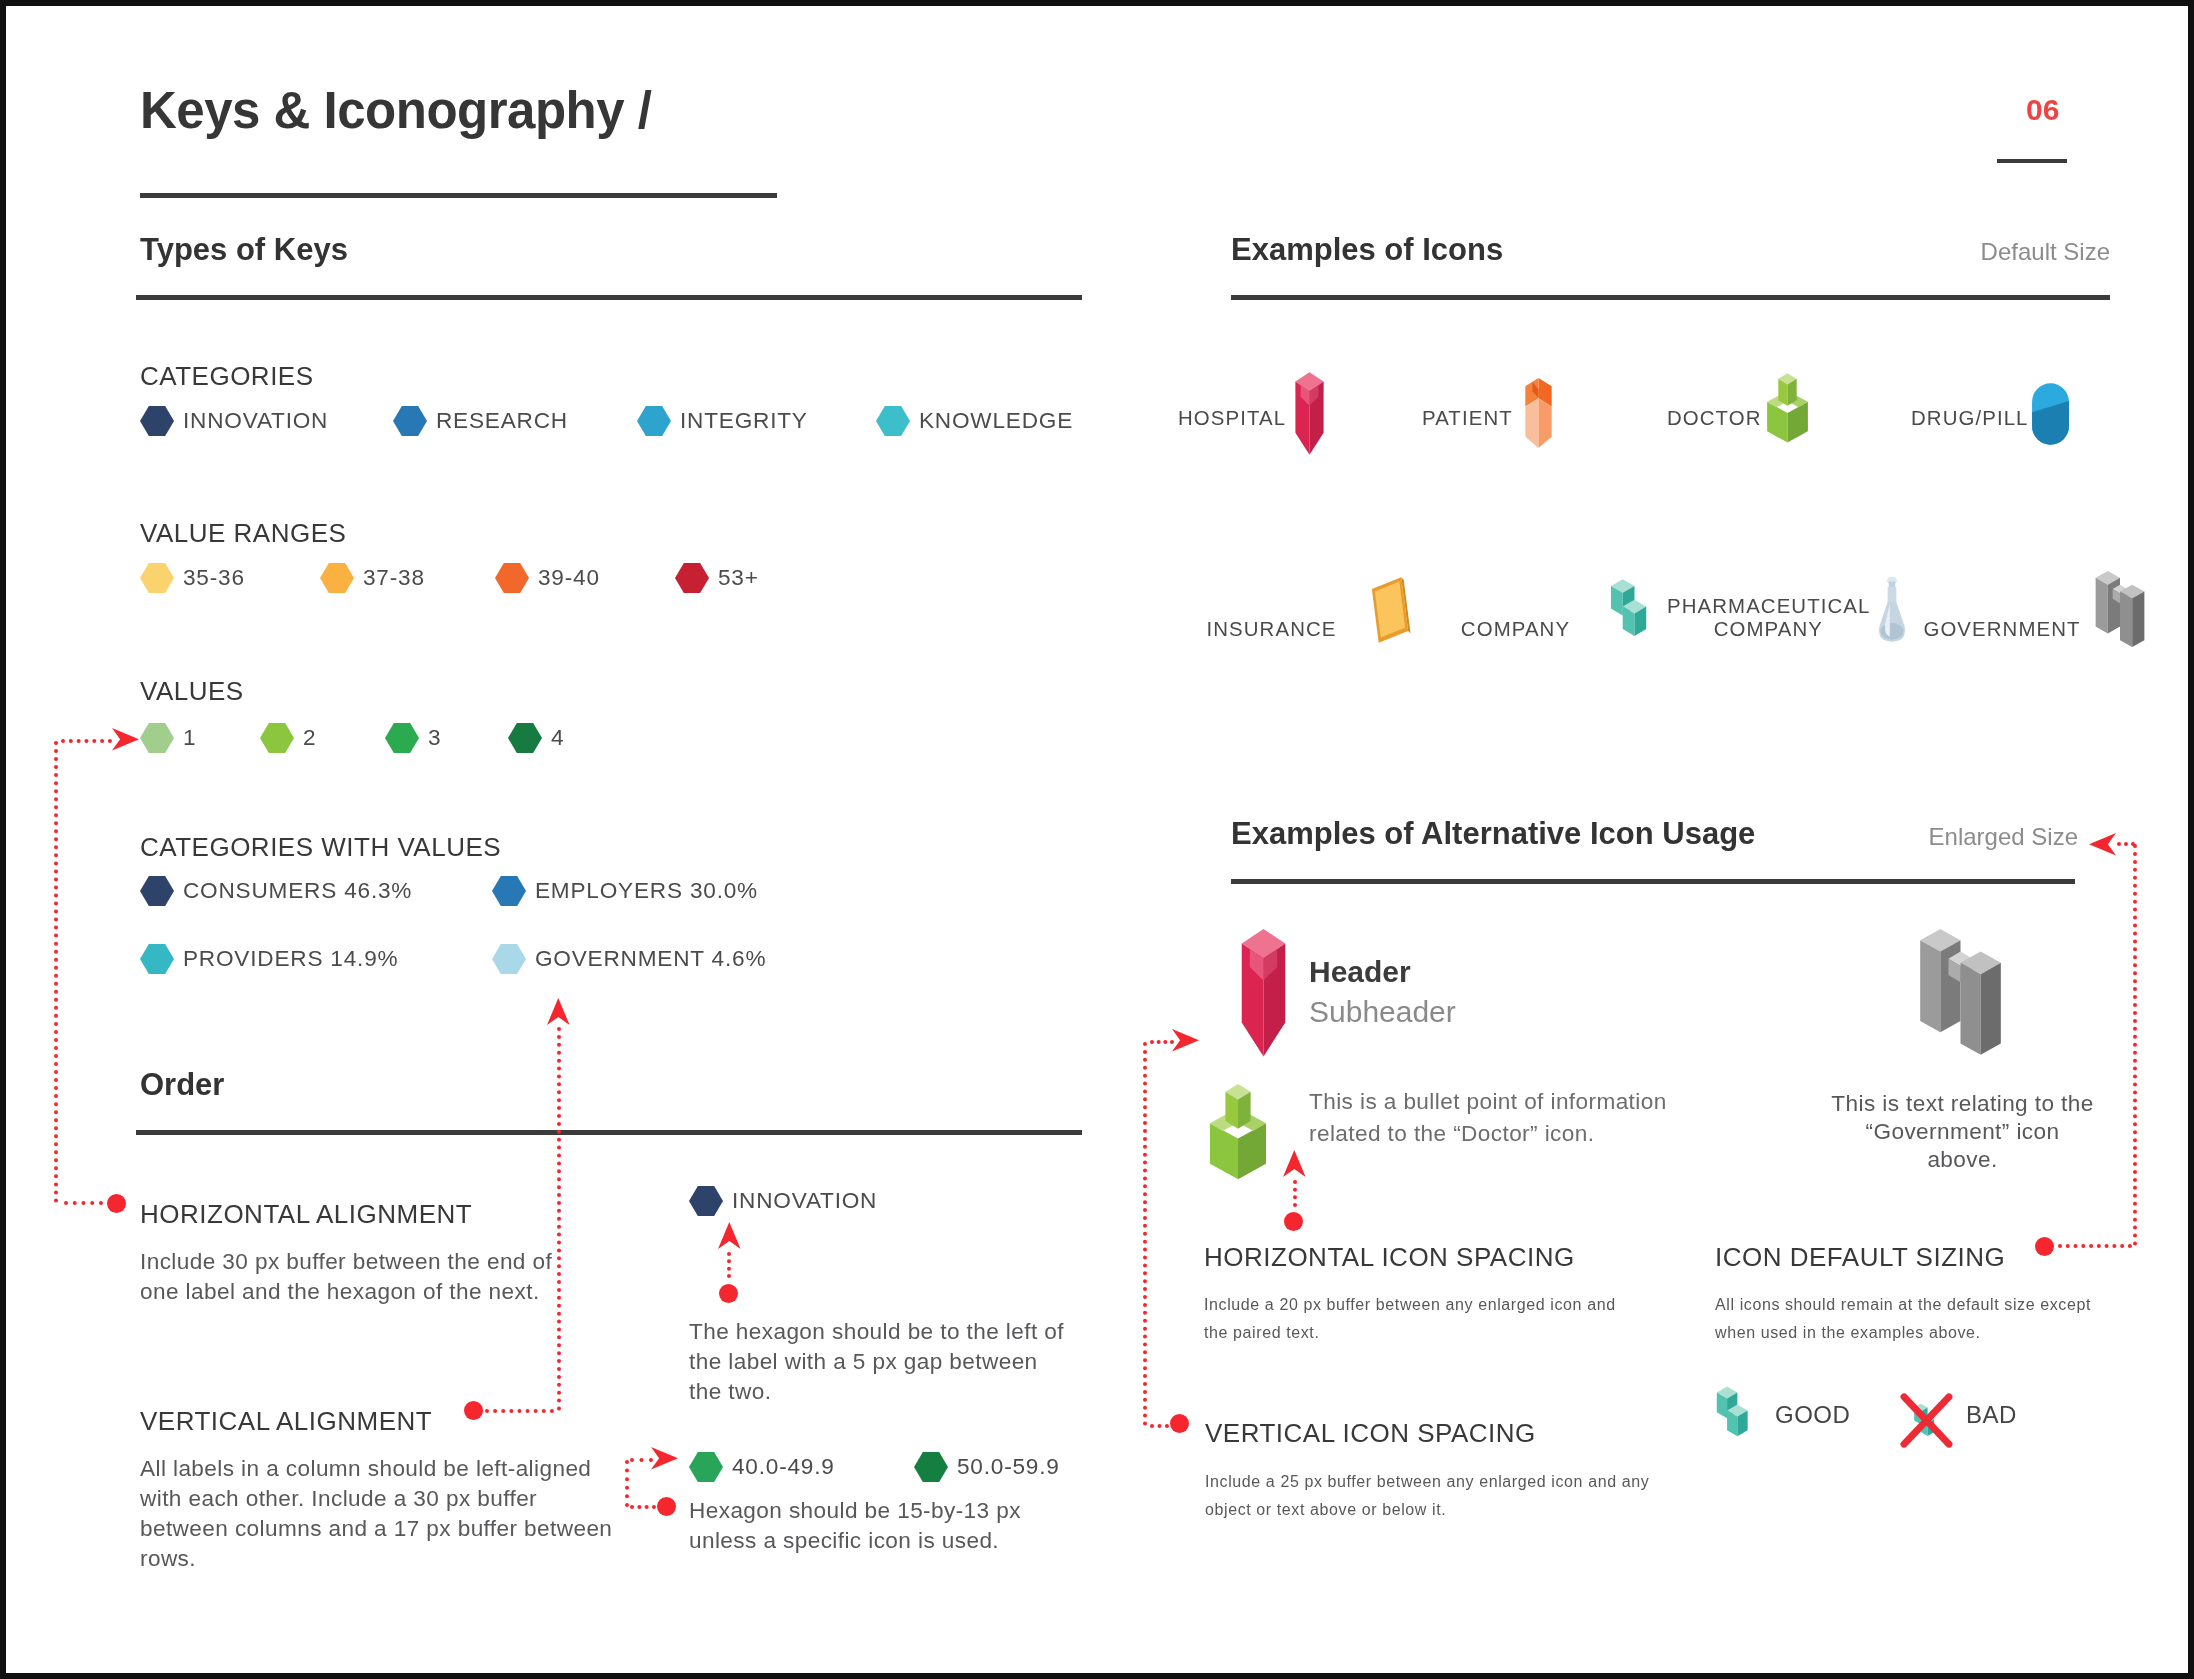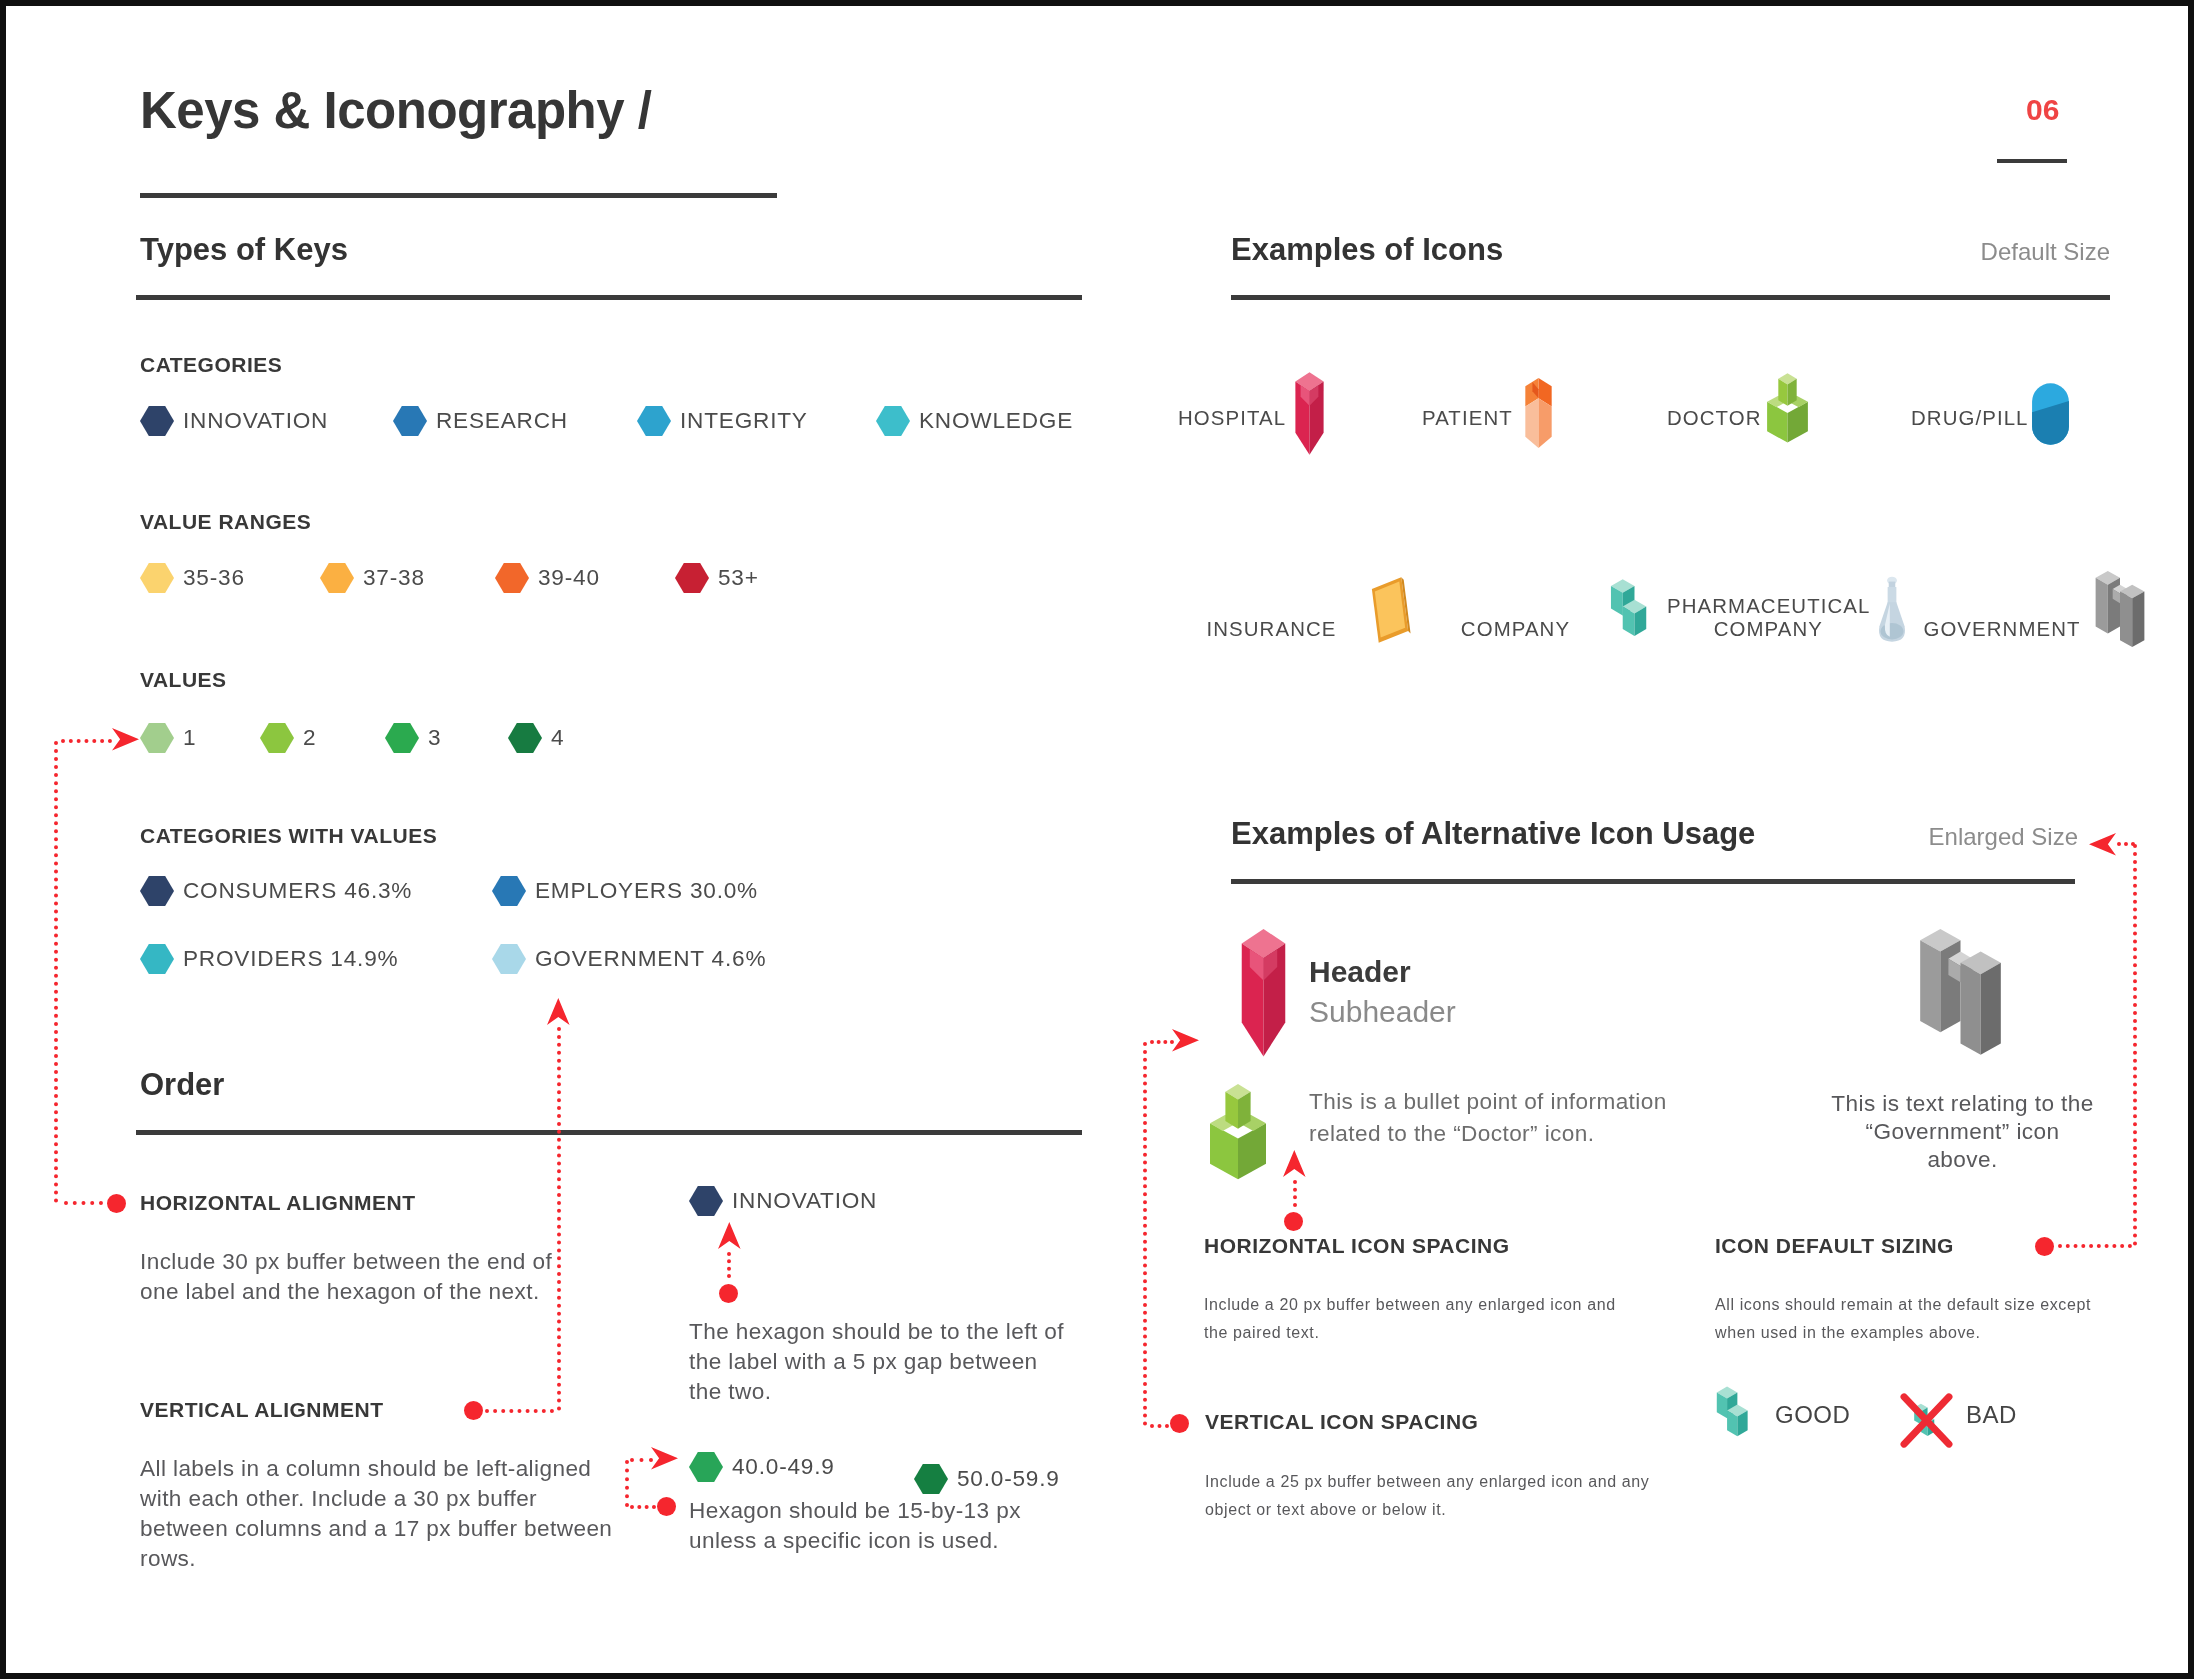"CATEGORIES" .sub { font-size: 21px -> 26px; font-weight: 700 -> 400; margin-top: none -> 8px }
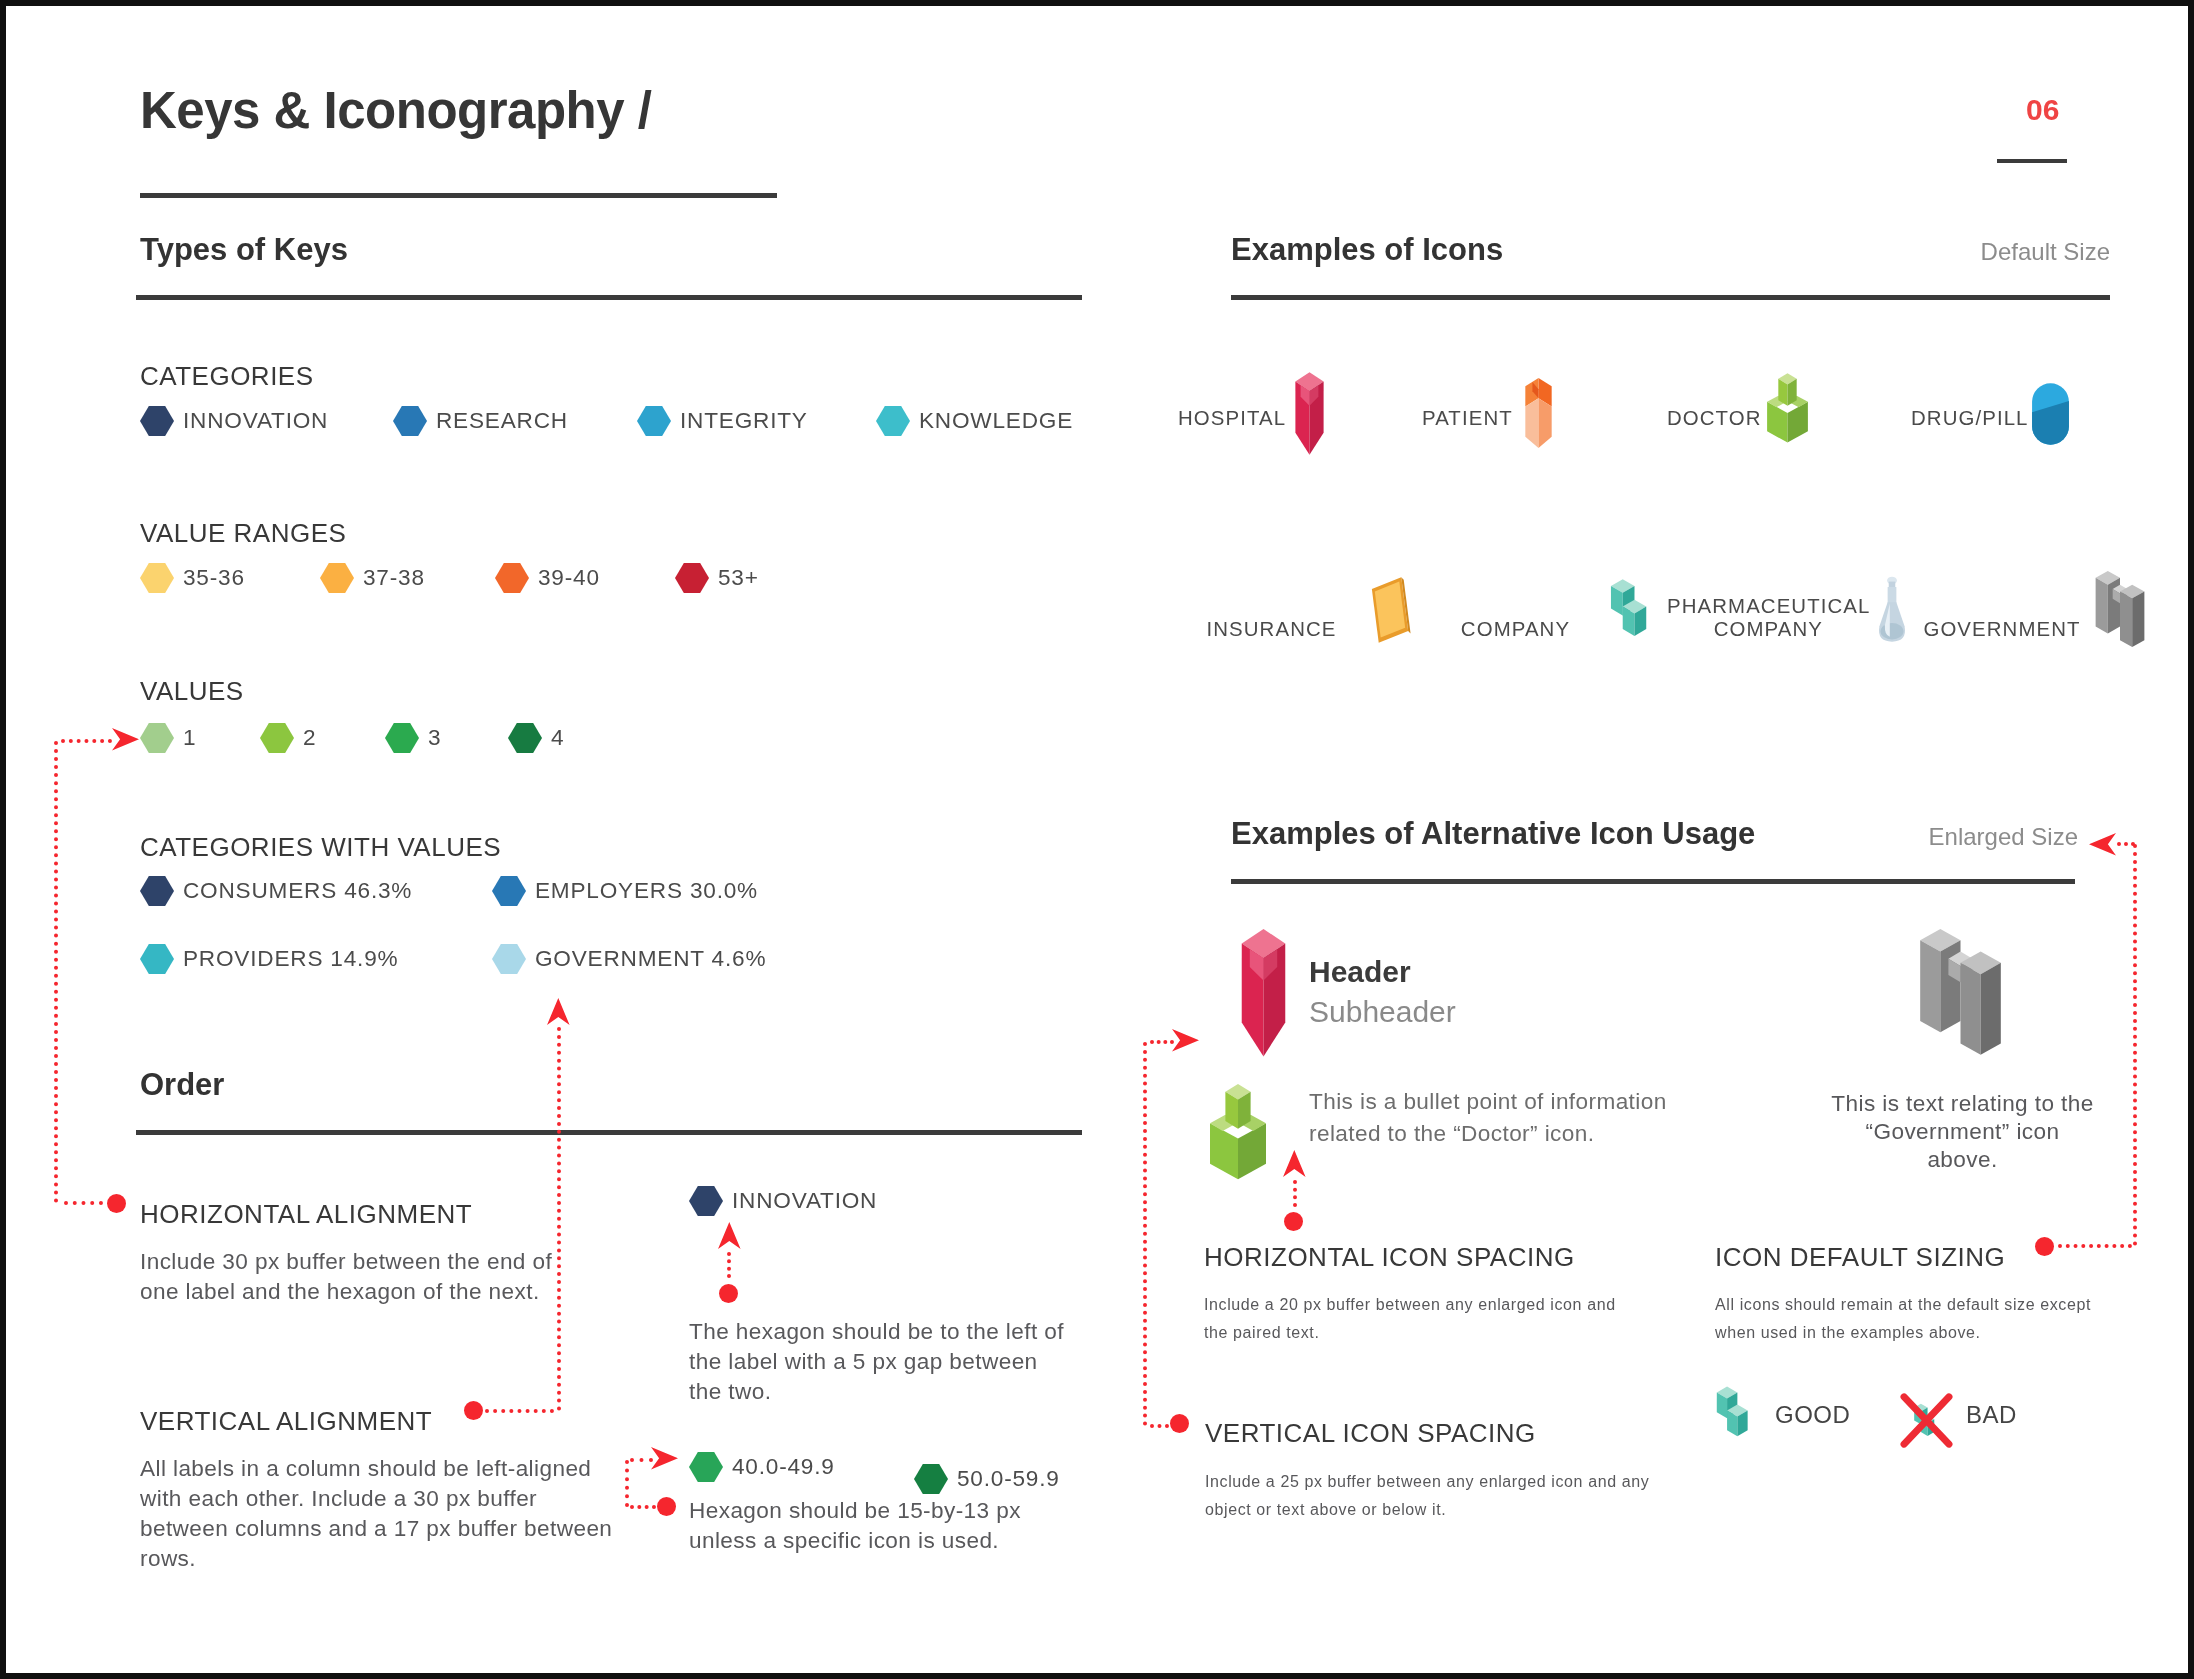"50.0-59.9" div.key { margin-top: 12px -> none }
